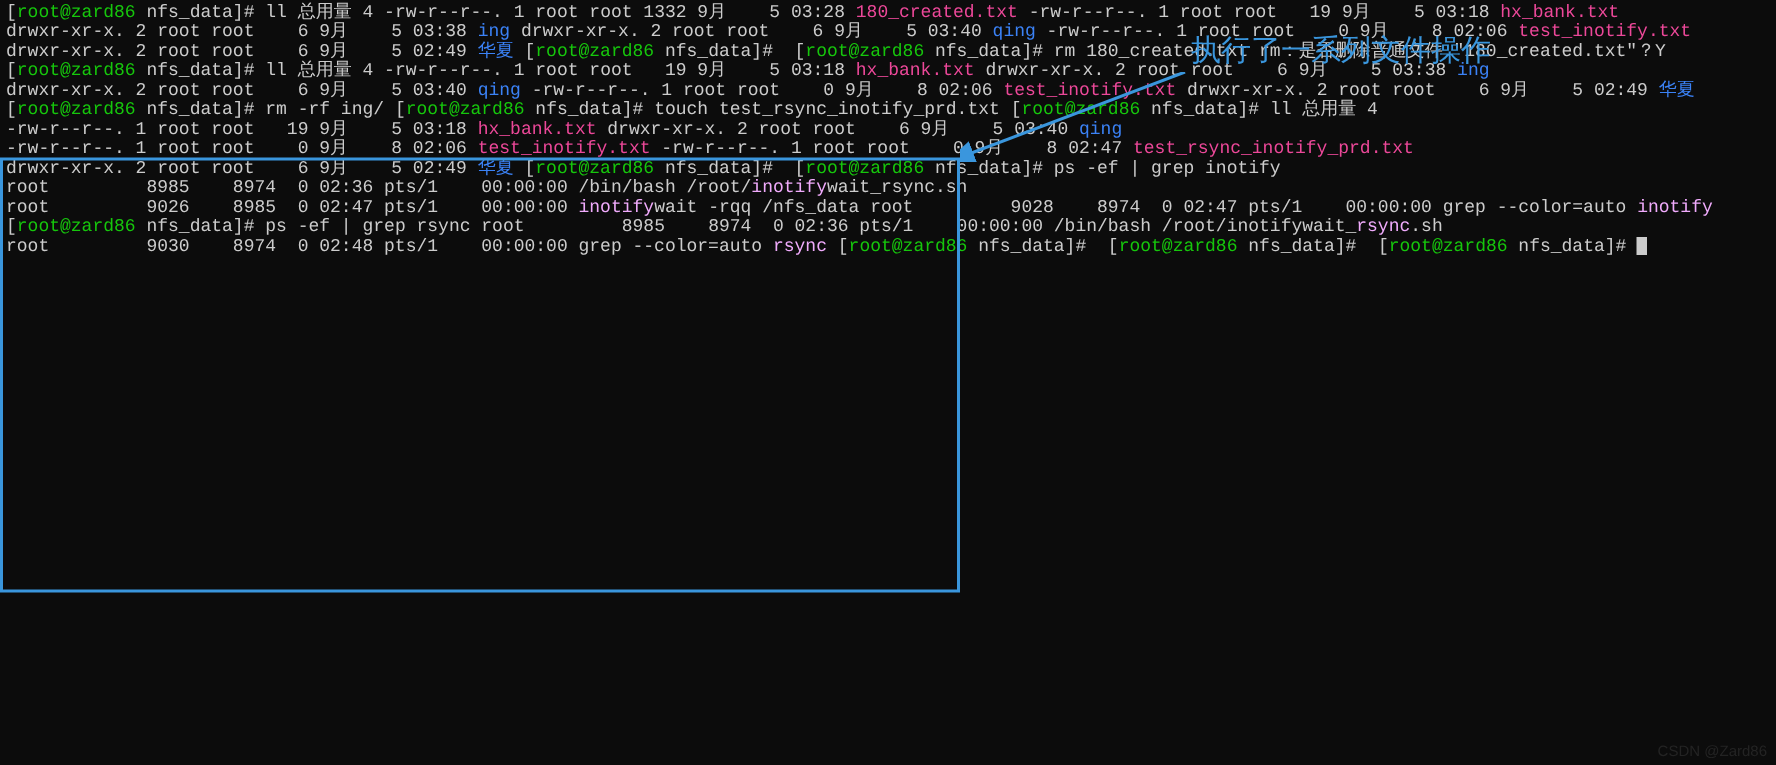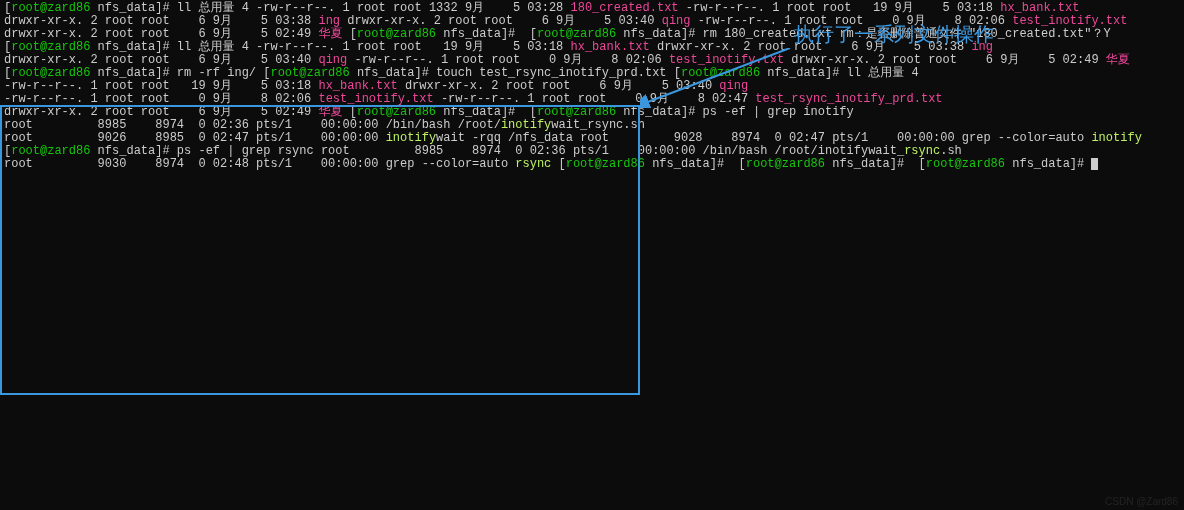"ing" .dir { color: #ec4899 -> #3b82f6 }
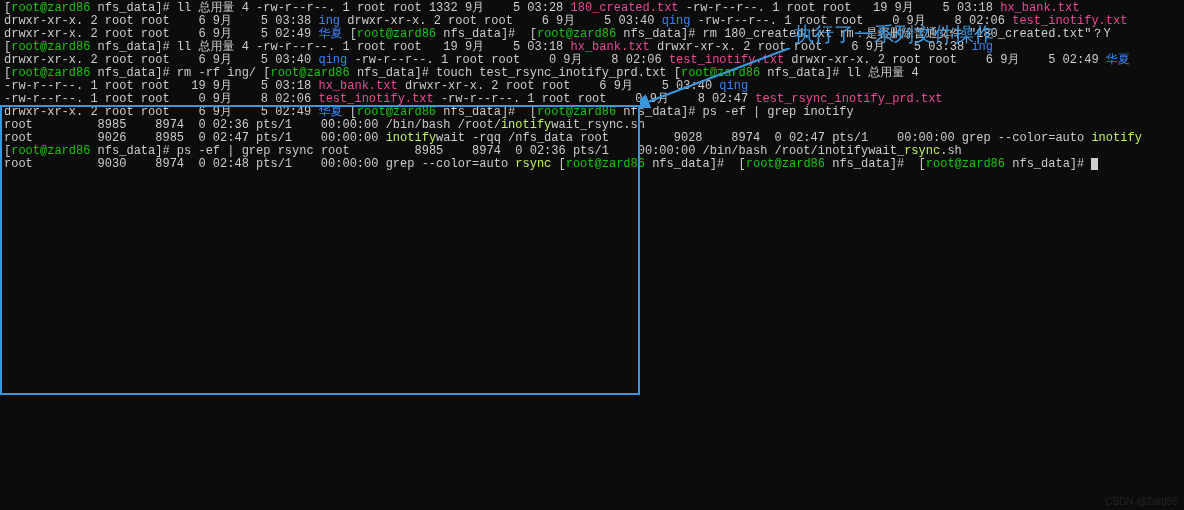"inotify" .highlight { color: #bef264 -> #f0abfc }
